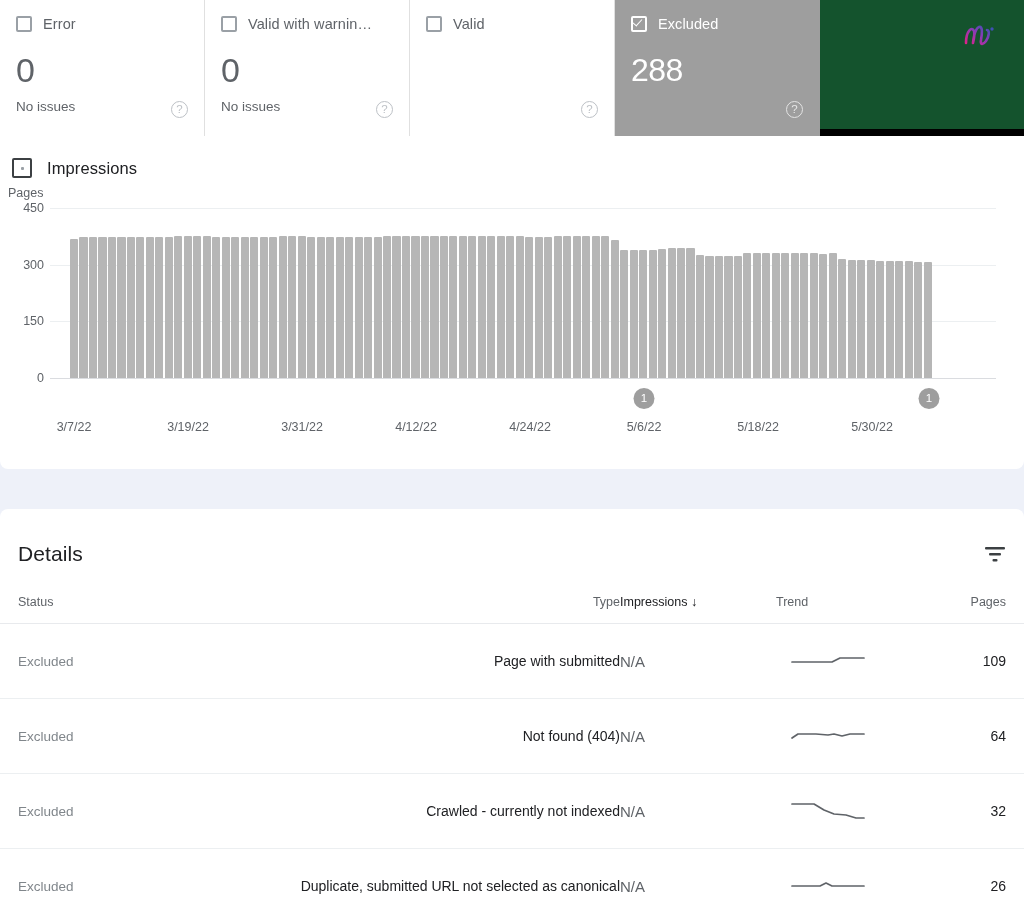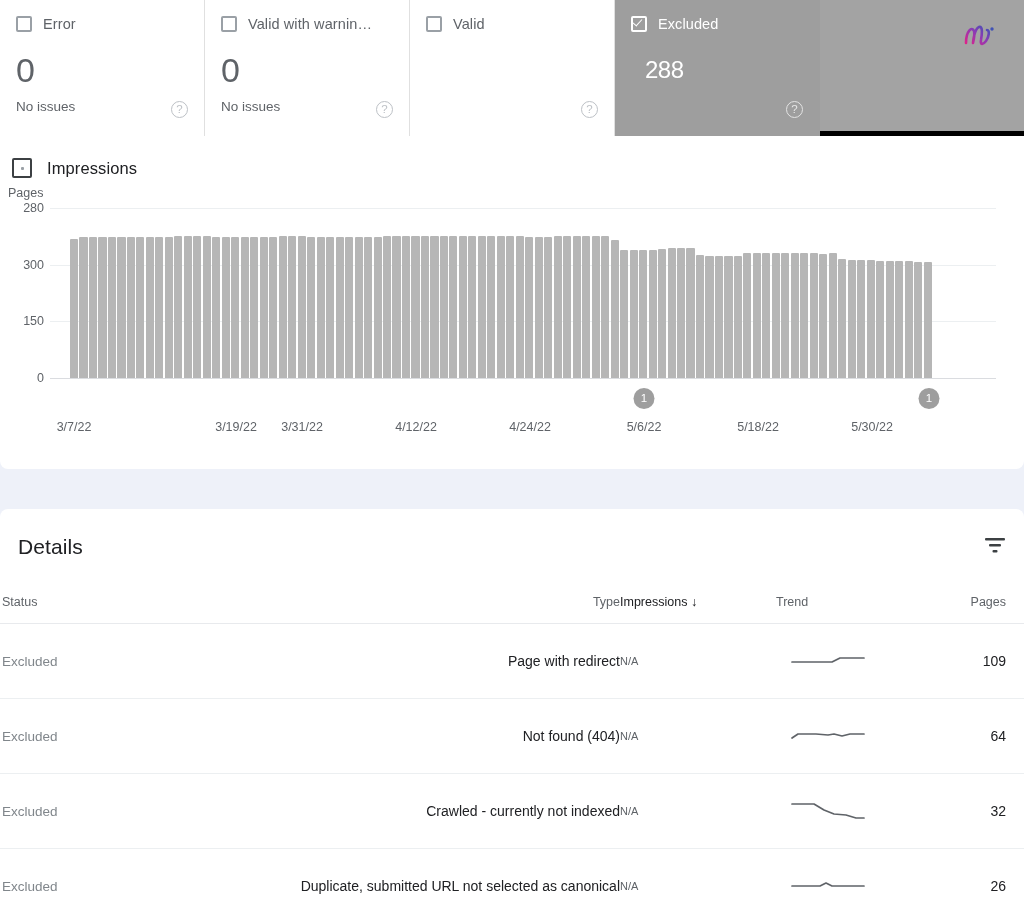"Error" .cards { background: #a3a3a3 -> #14532d; border-bottom: 5px solid #000000 -> 7px solid #000000 }
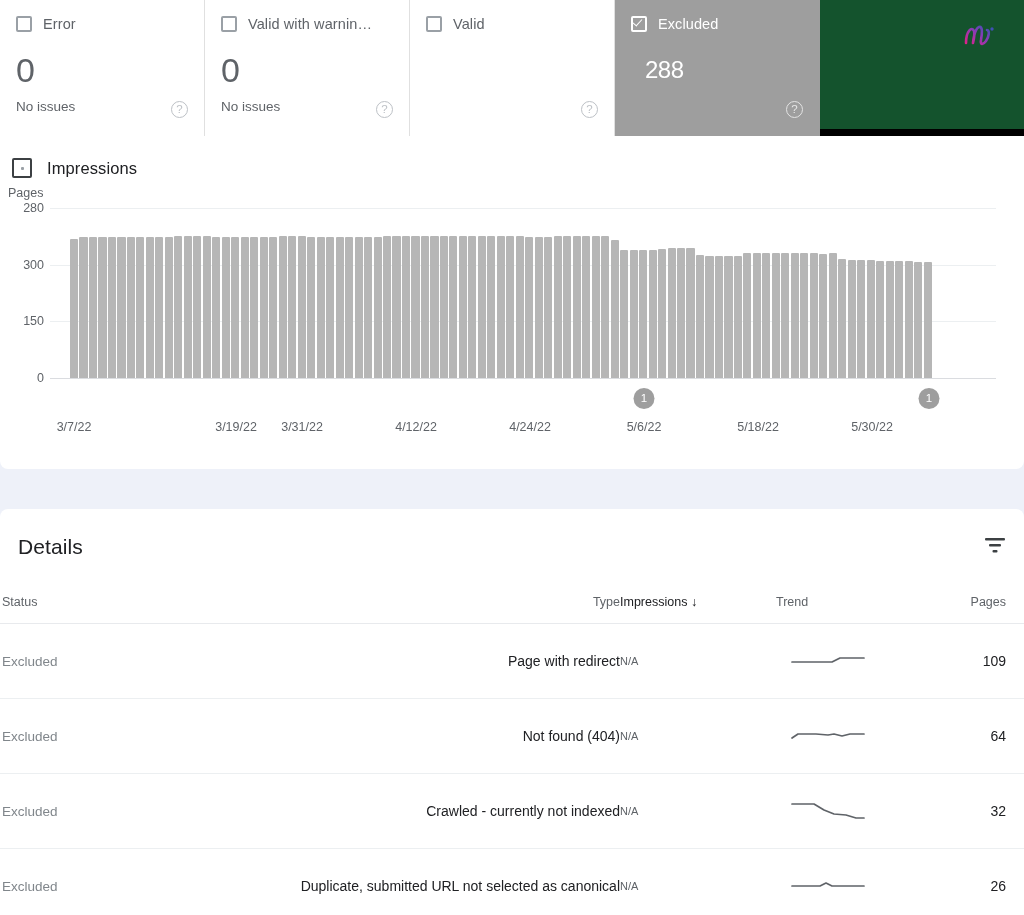"288" .card.selected .card-value { font-size: 24px -> 32px; margin-left: 14px -> none }
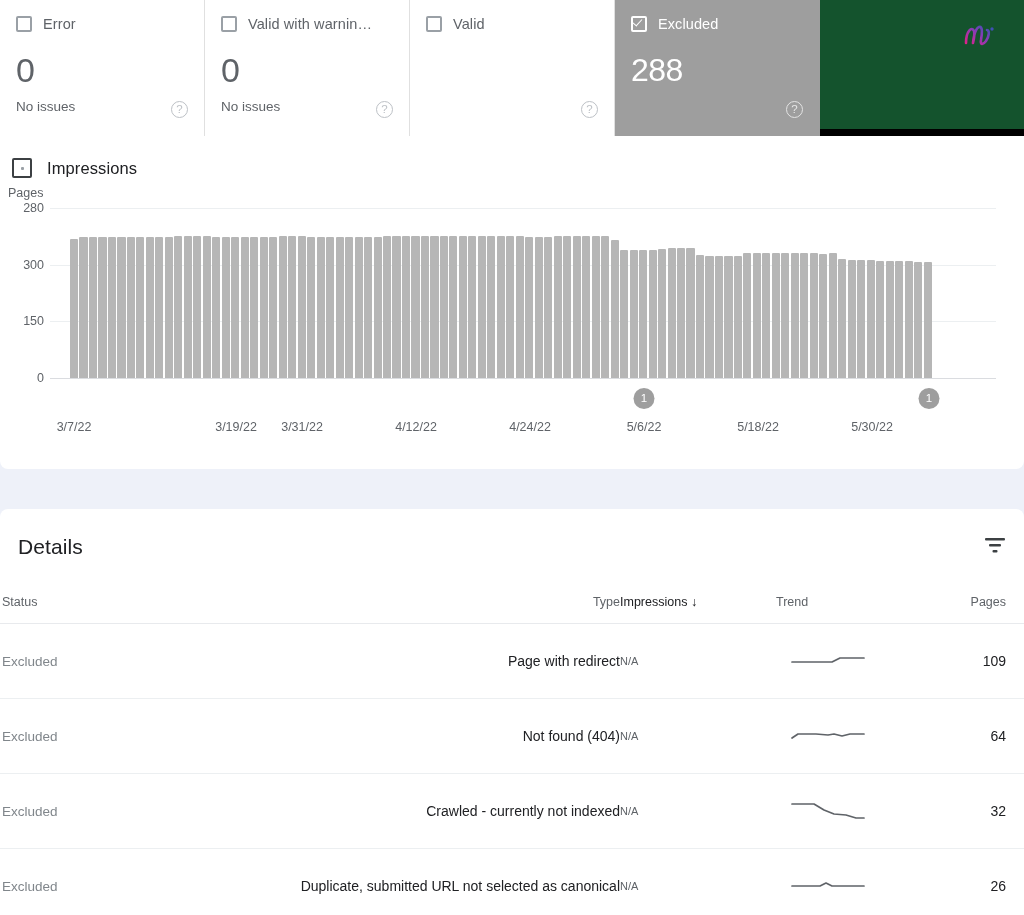"280" div.ytick { text: 280 -> 450 }
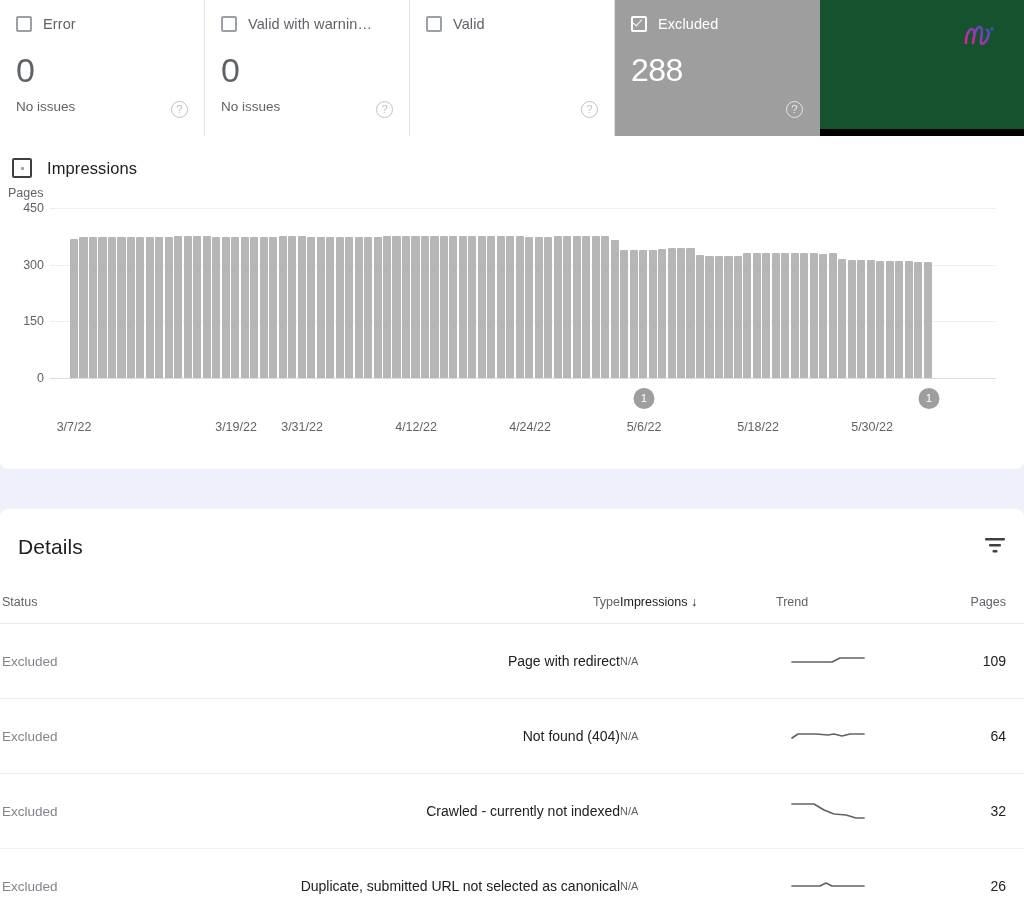"3/19/22" div.xtick { margin-left: 48px -> none }
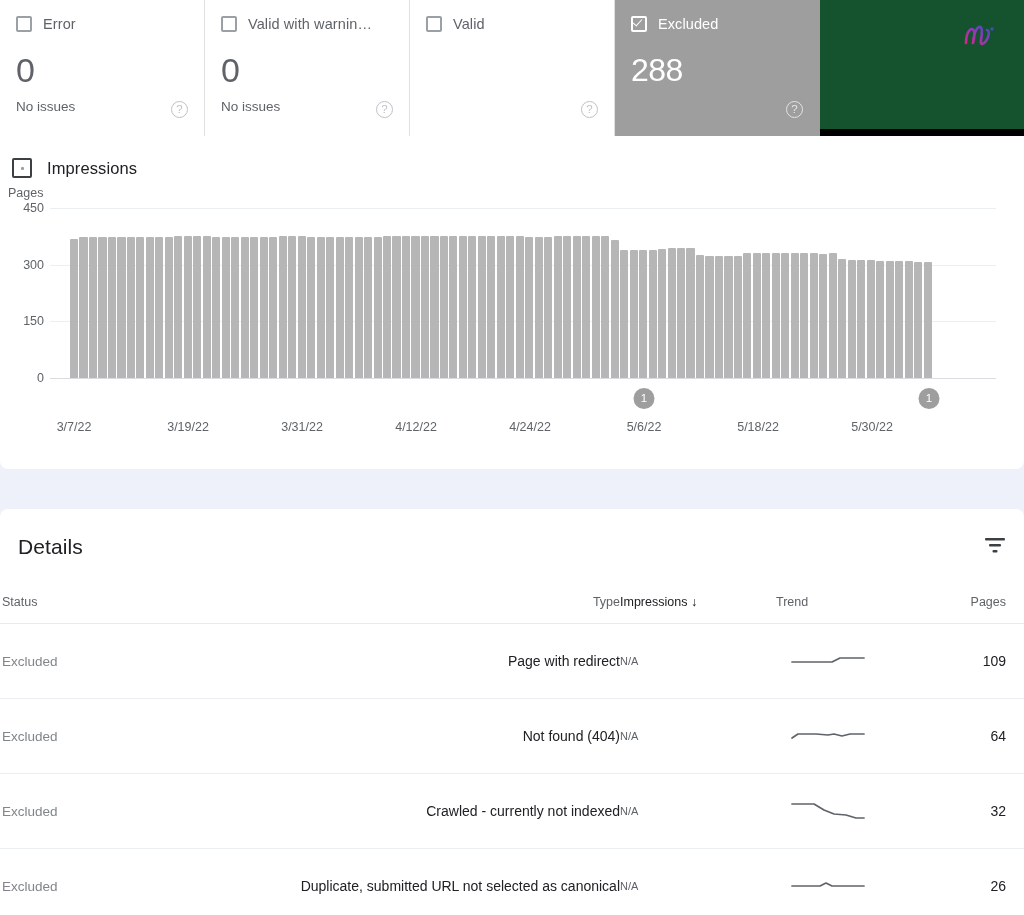"Details" .details-head { align-items: flex-start -> center }
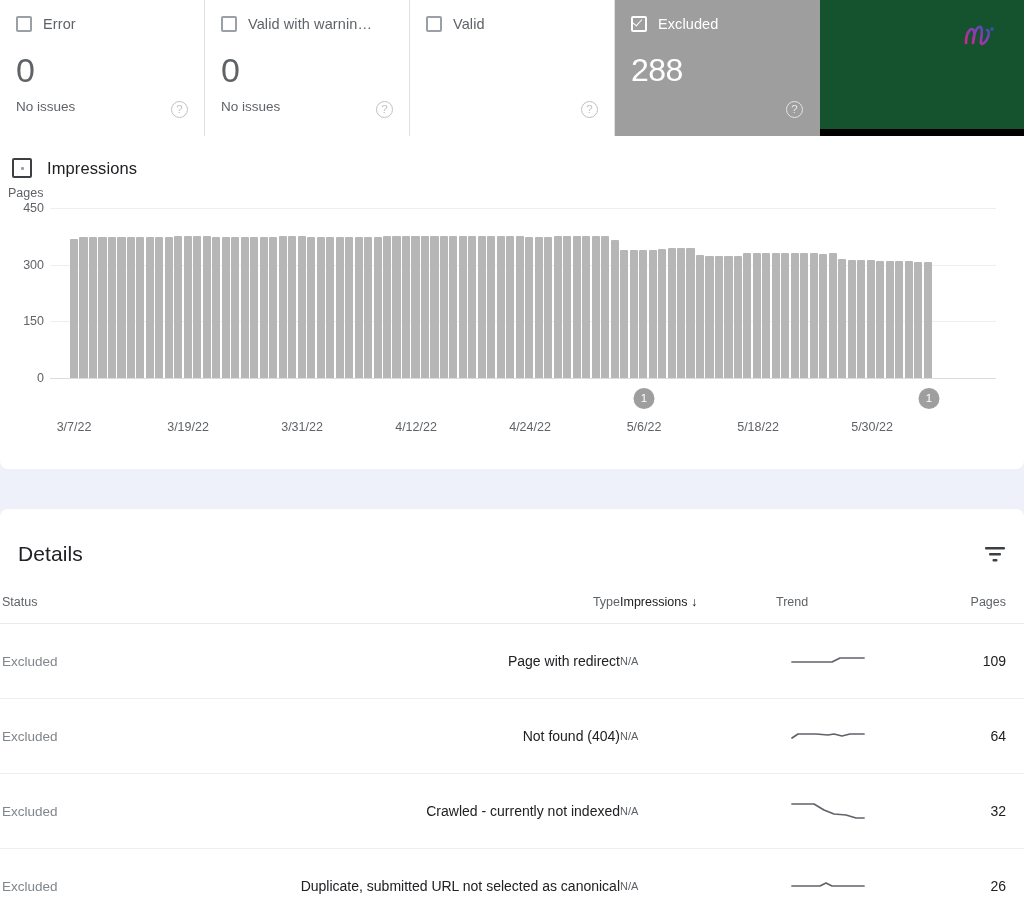"Status" .c-status { padding-left: 2px -> 18px }
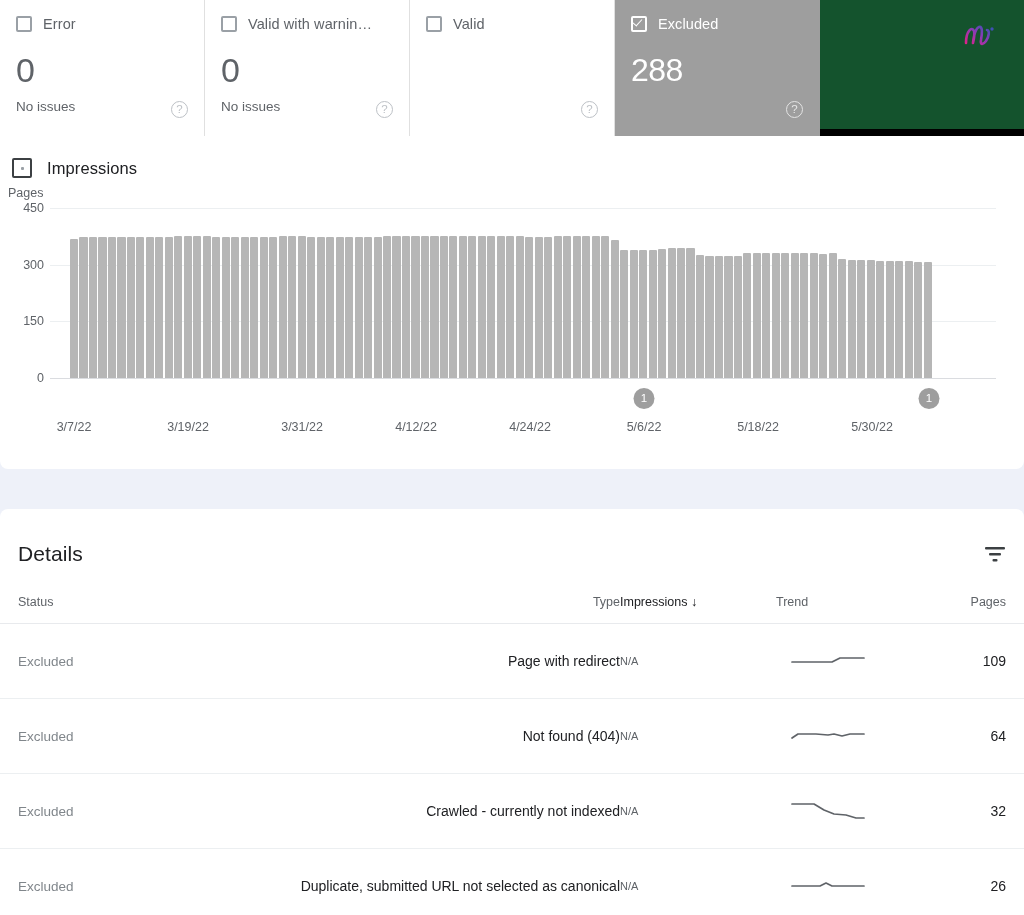"Page with redirect" td.c-type { text: redirect -> submitted }
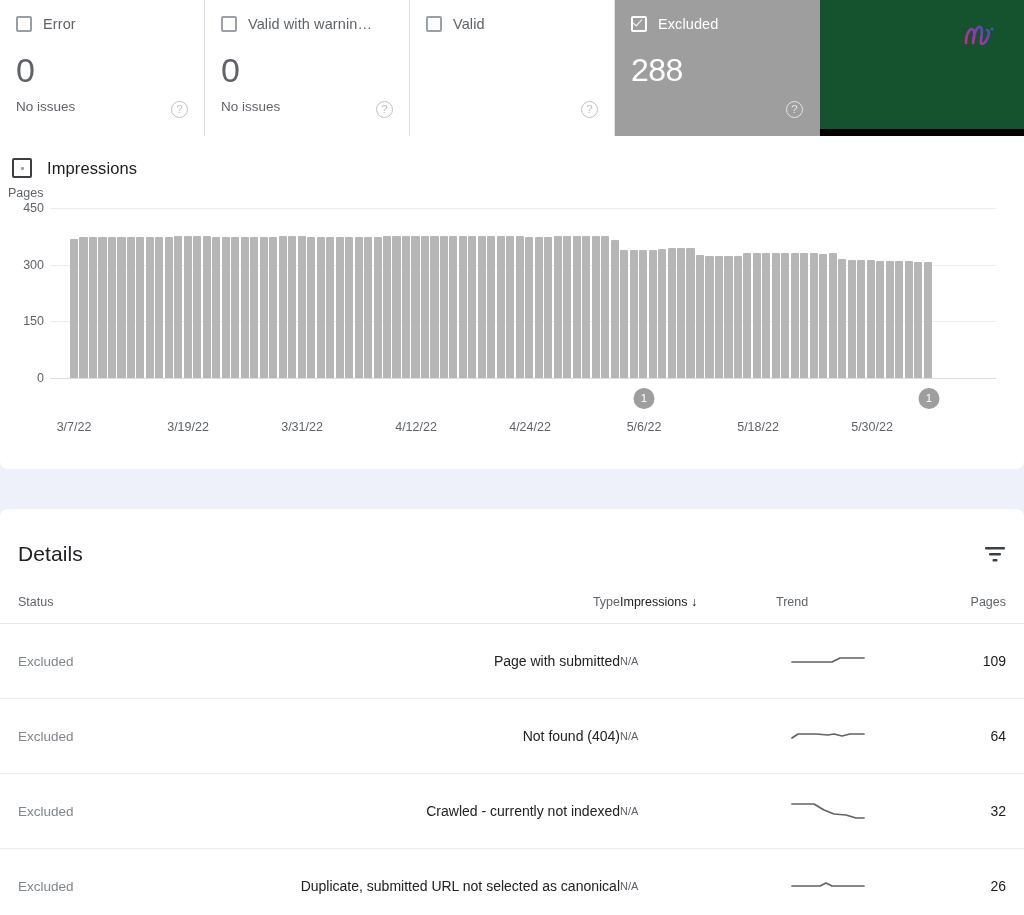"N/A" td.validation { font-size: 11px -> 15px }
